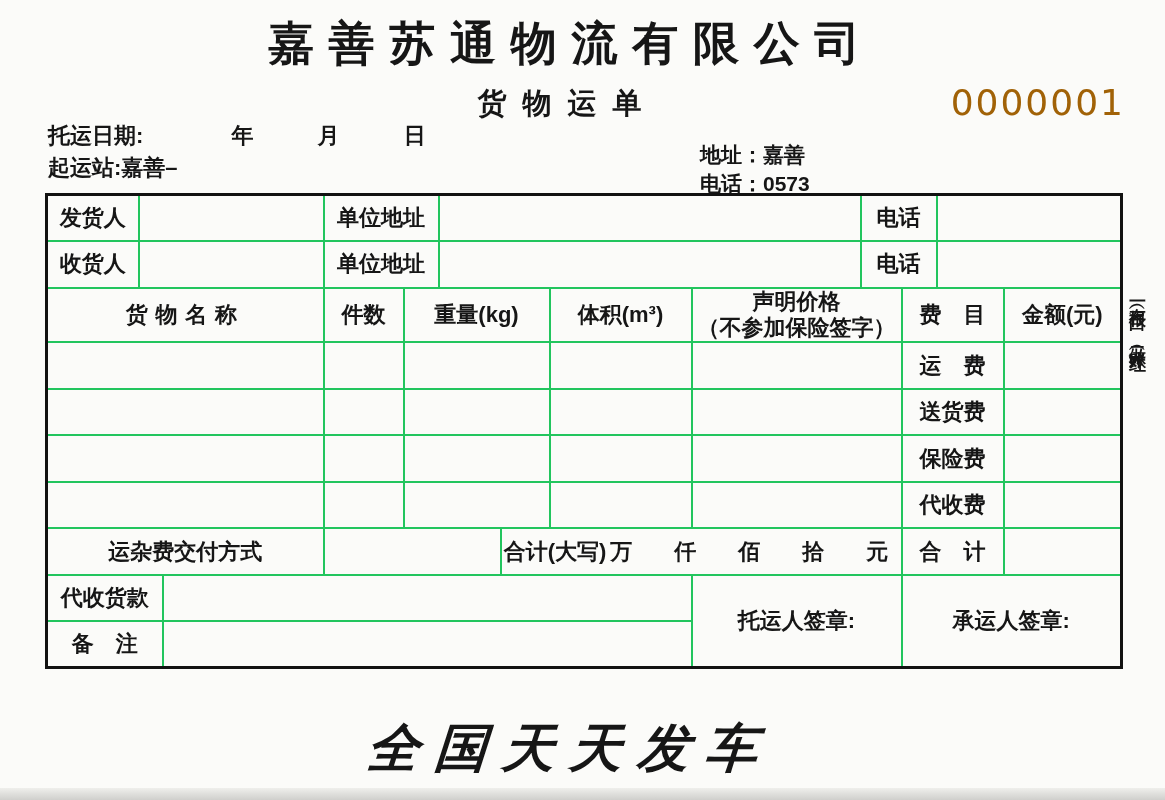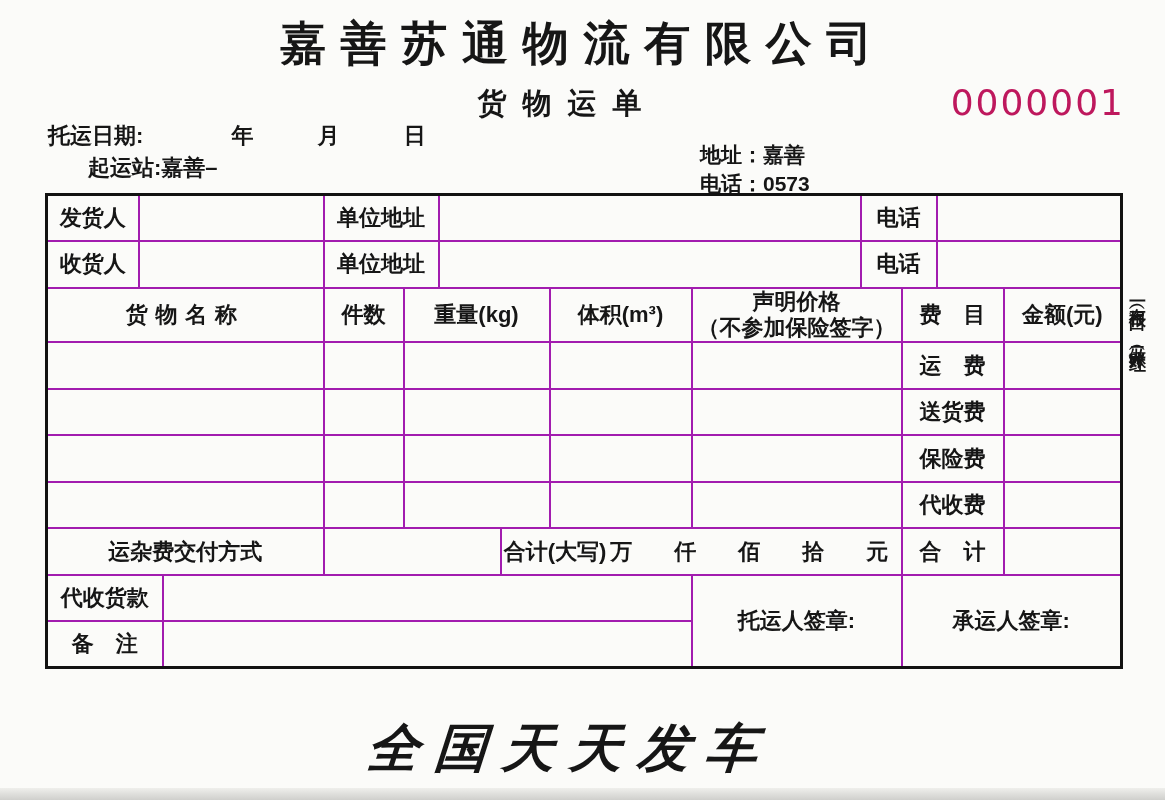"嘉善苏通物流有限公司" .company-title { left: 16px -> 4px }
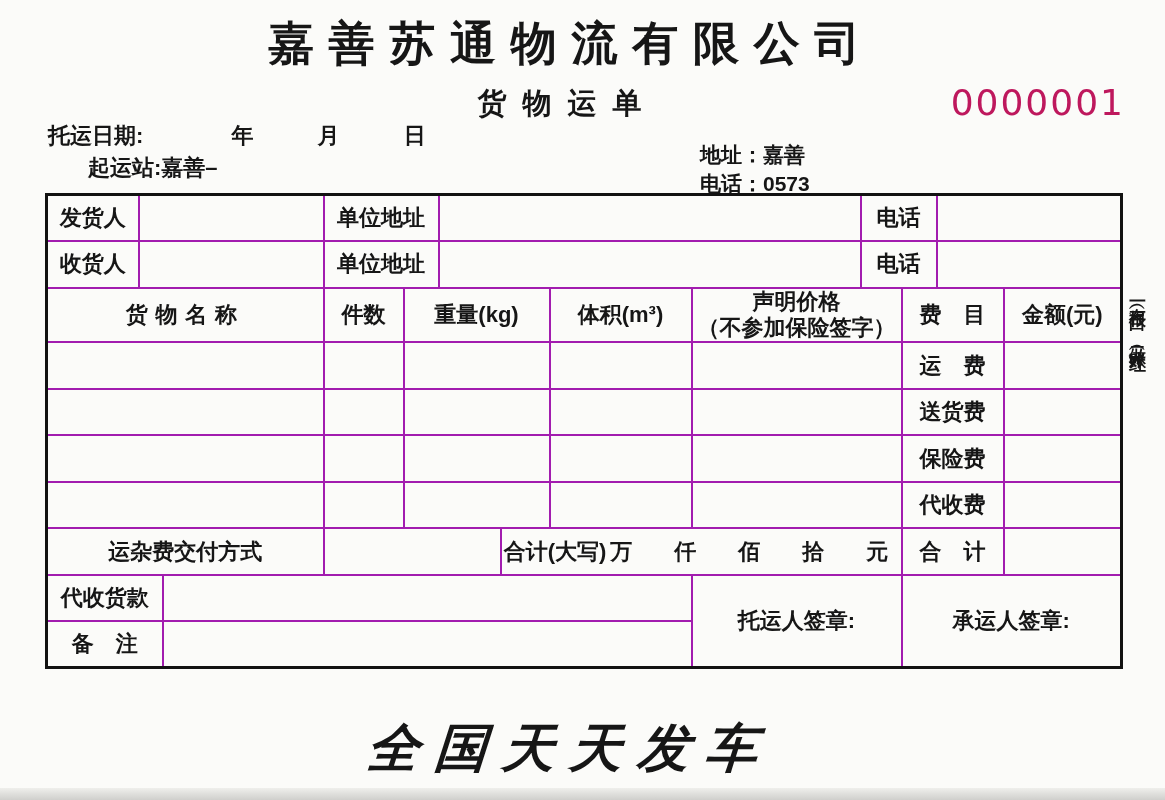"0000001" .serial { color: #be185d -> #a16207 }
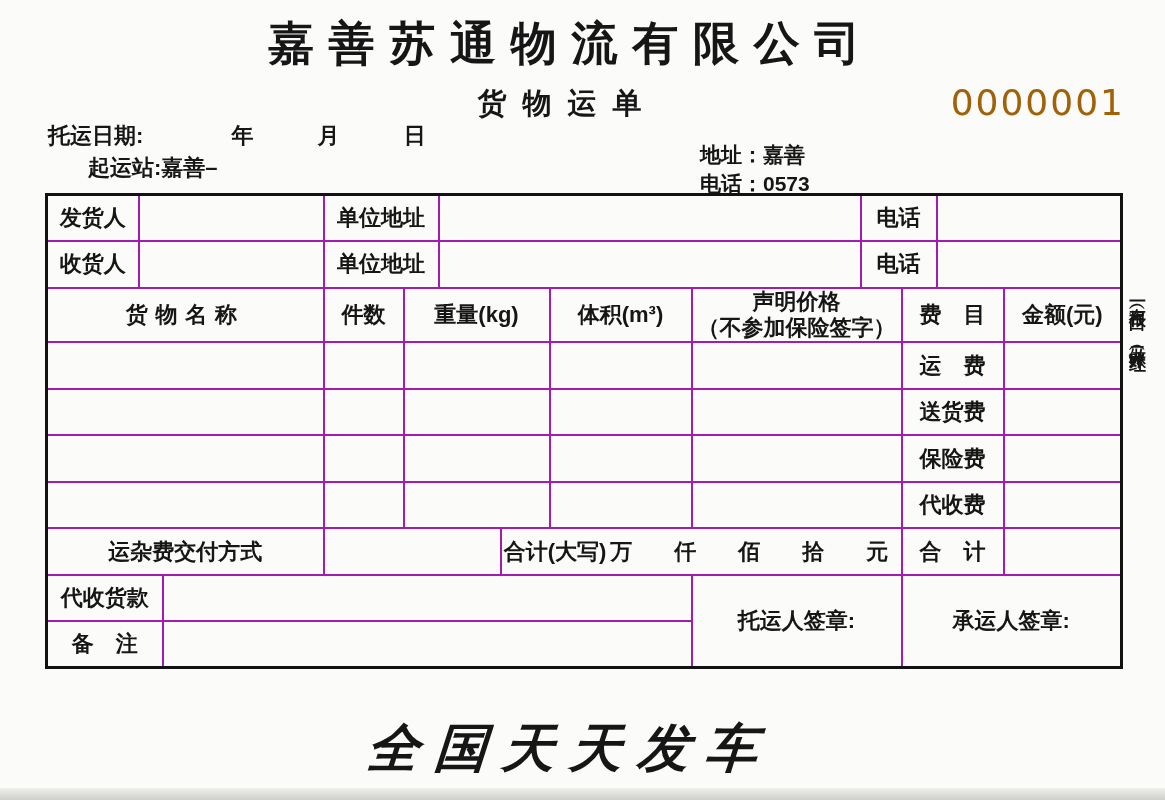"起运站:嘉善–" .info-origin { margin-left: 40px -> none }
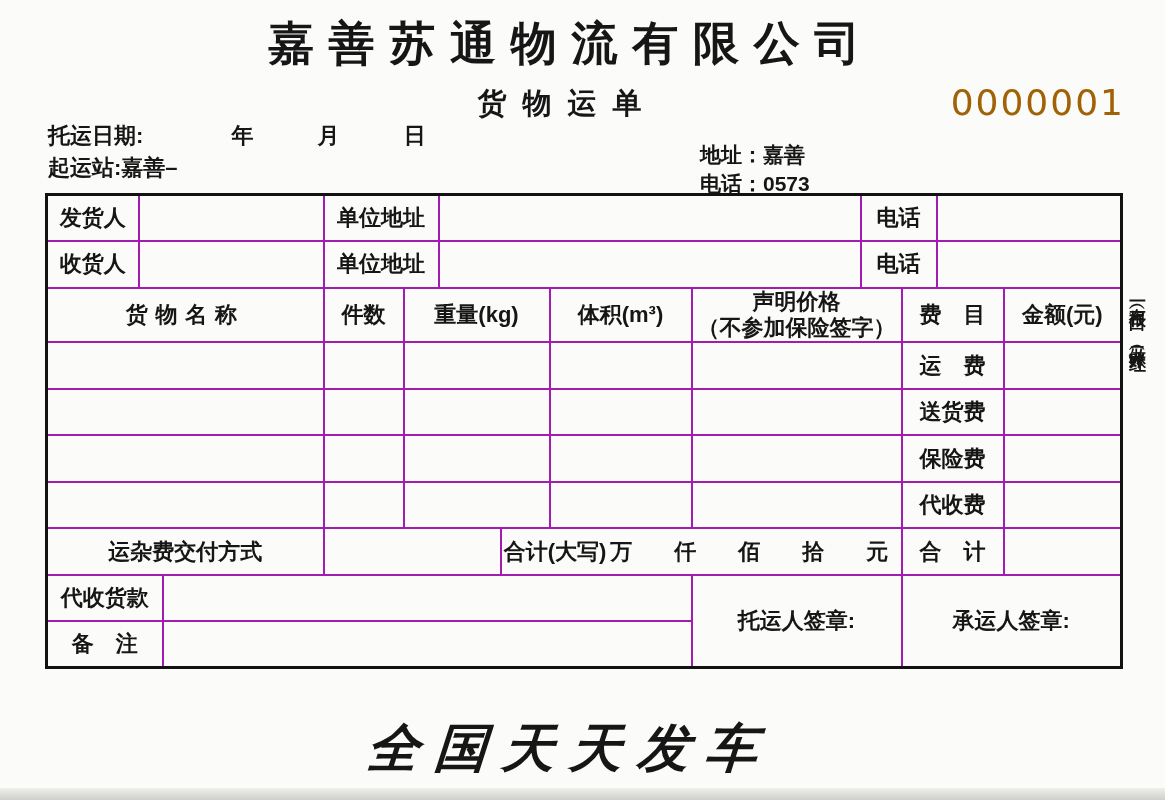"发货人" table.waybill td { border: 2px solid #a21caf -> 2px solid #22c55e }
